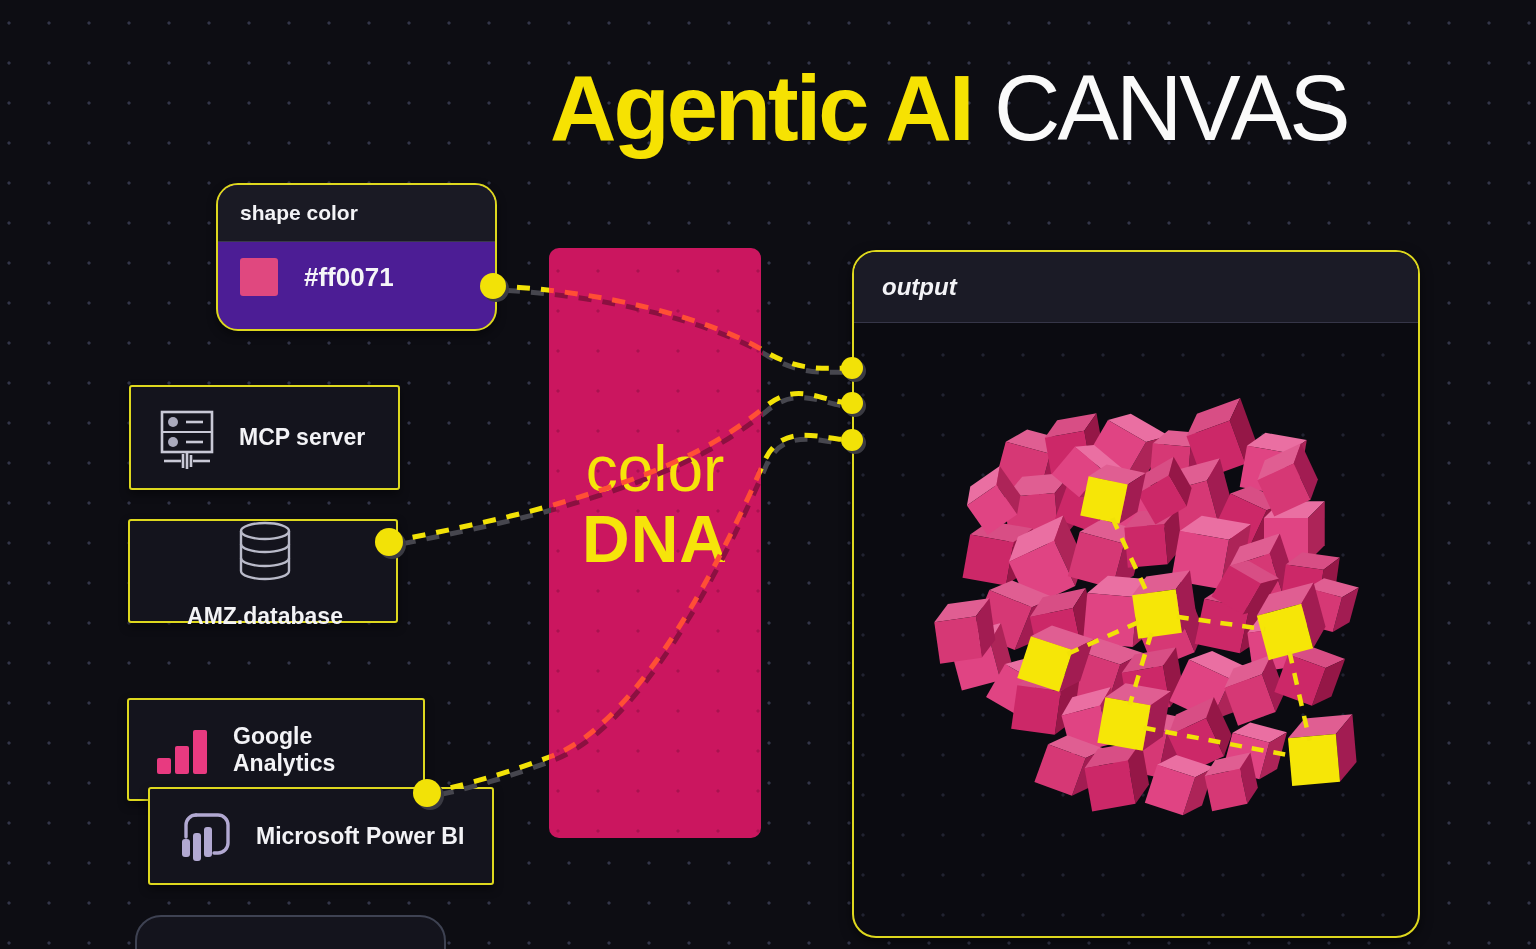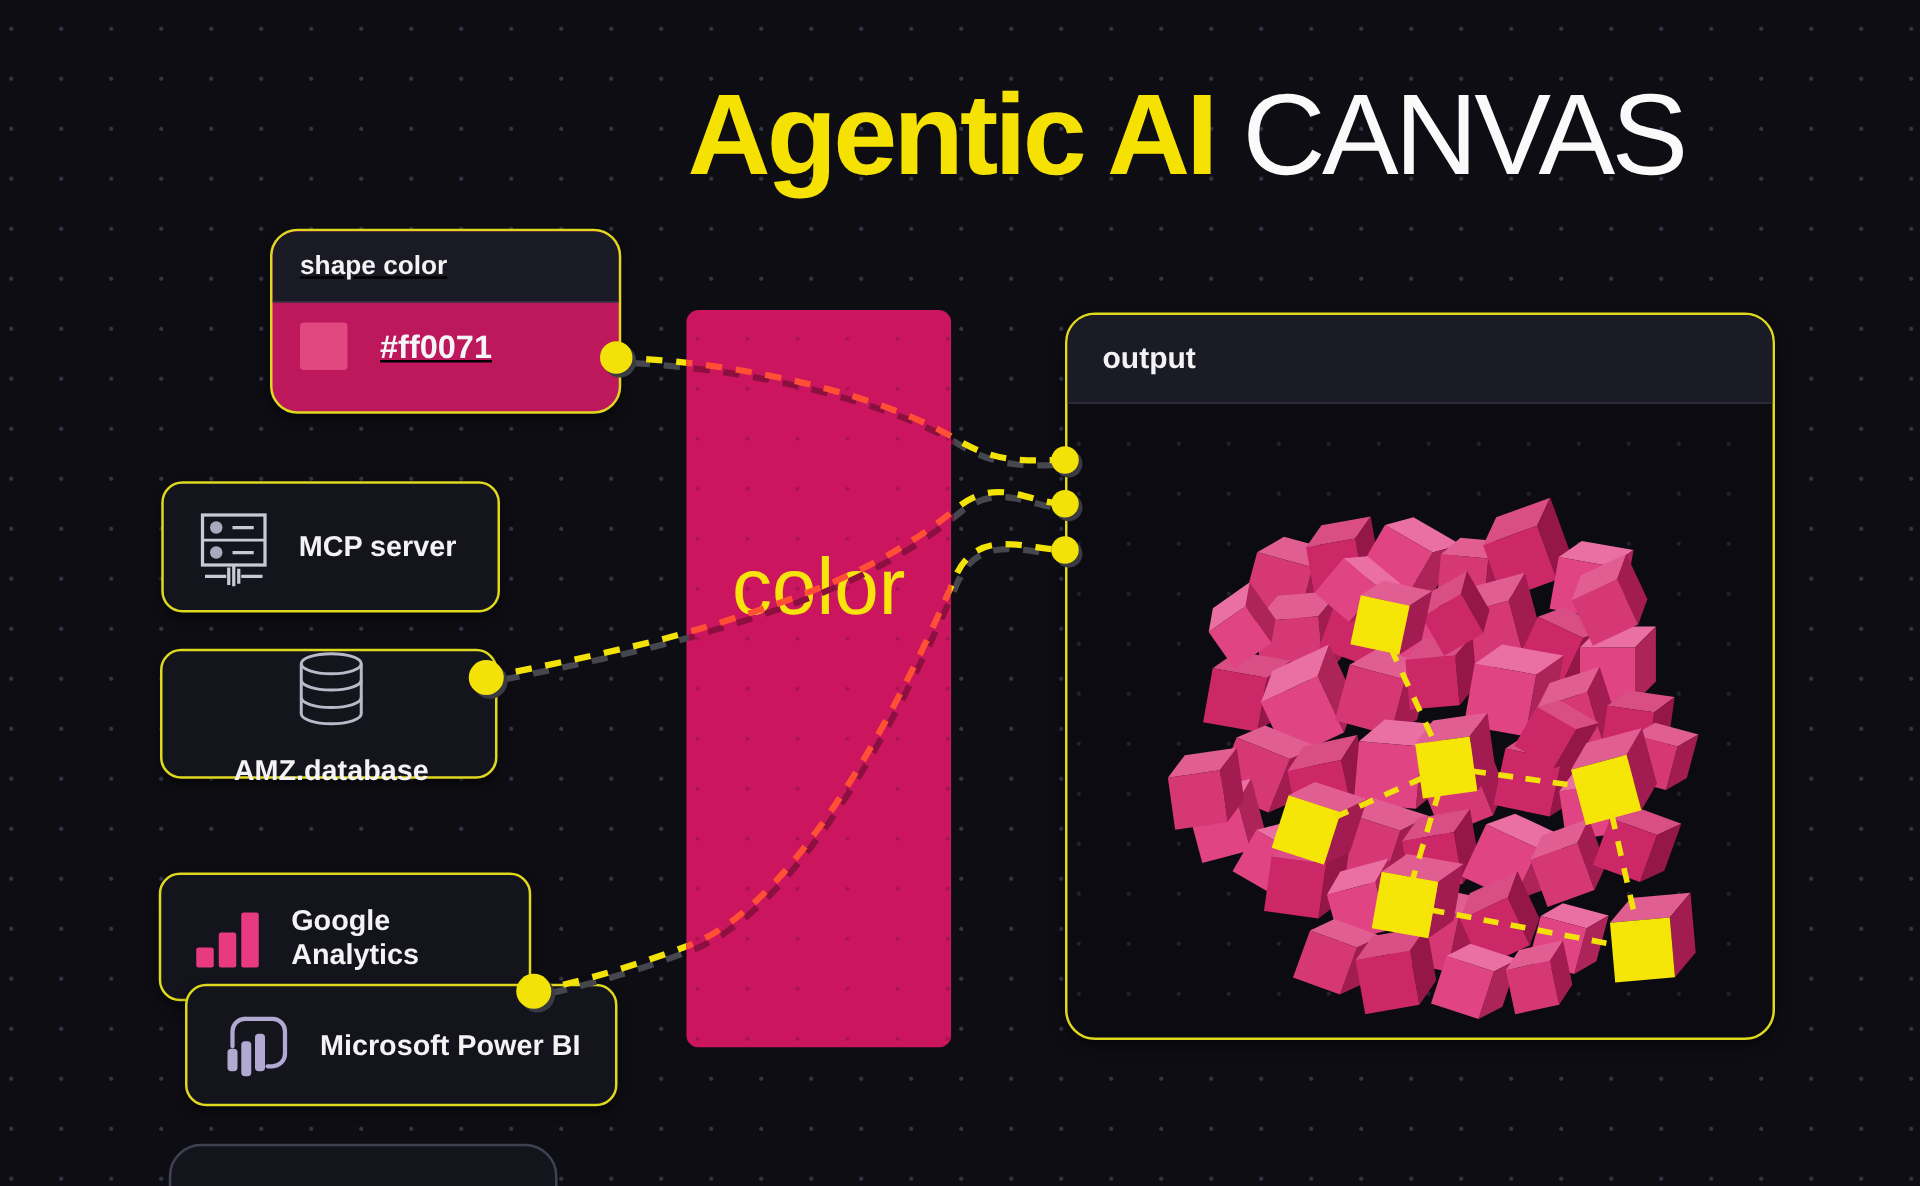"shape color" #shape-color { background: #be185d -> #4c1d95; text-decoration: underline -> none }
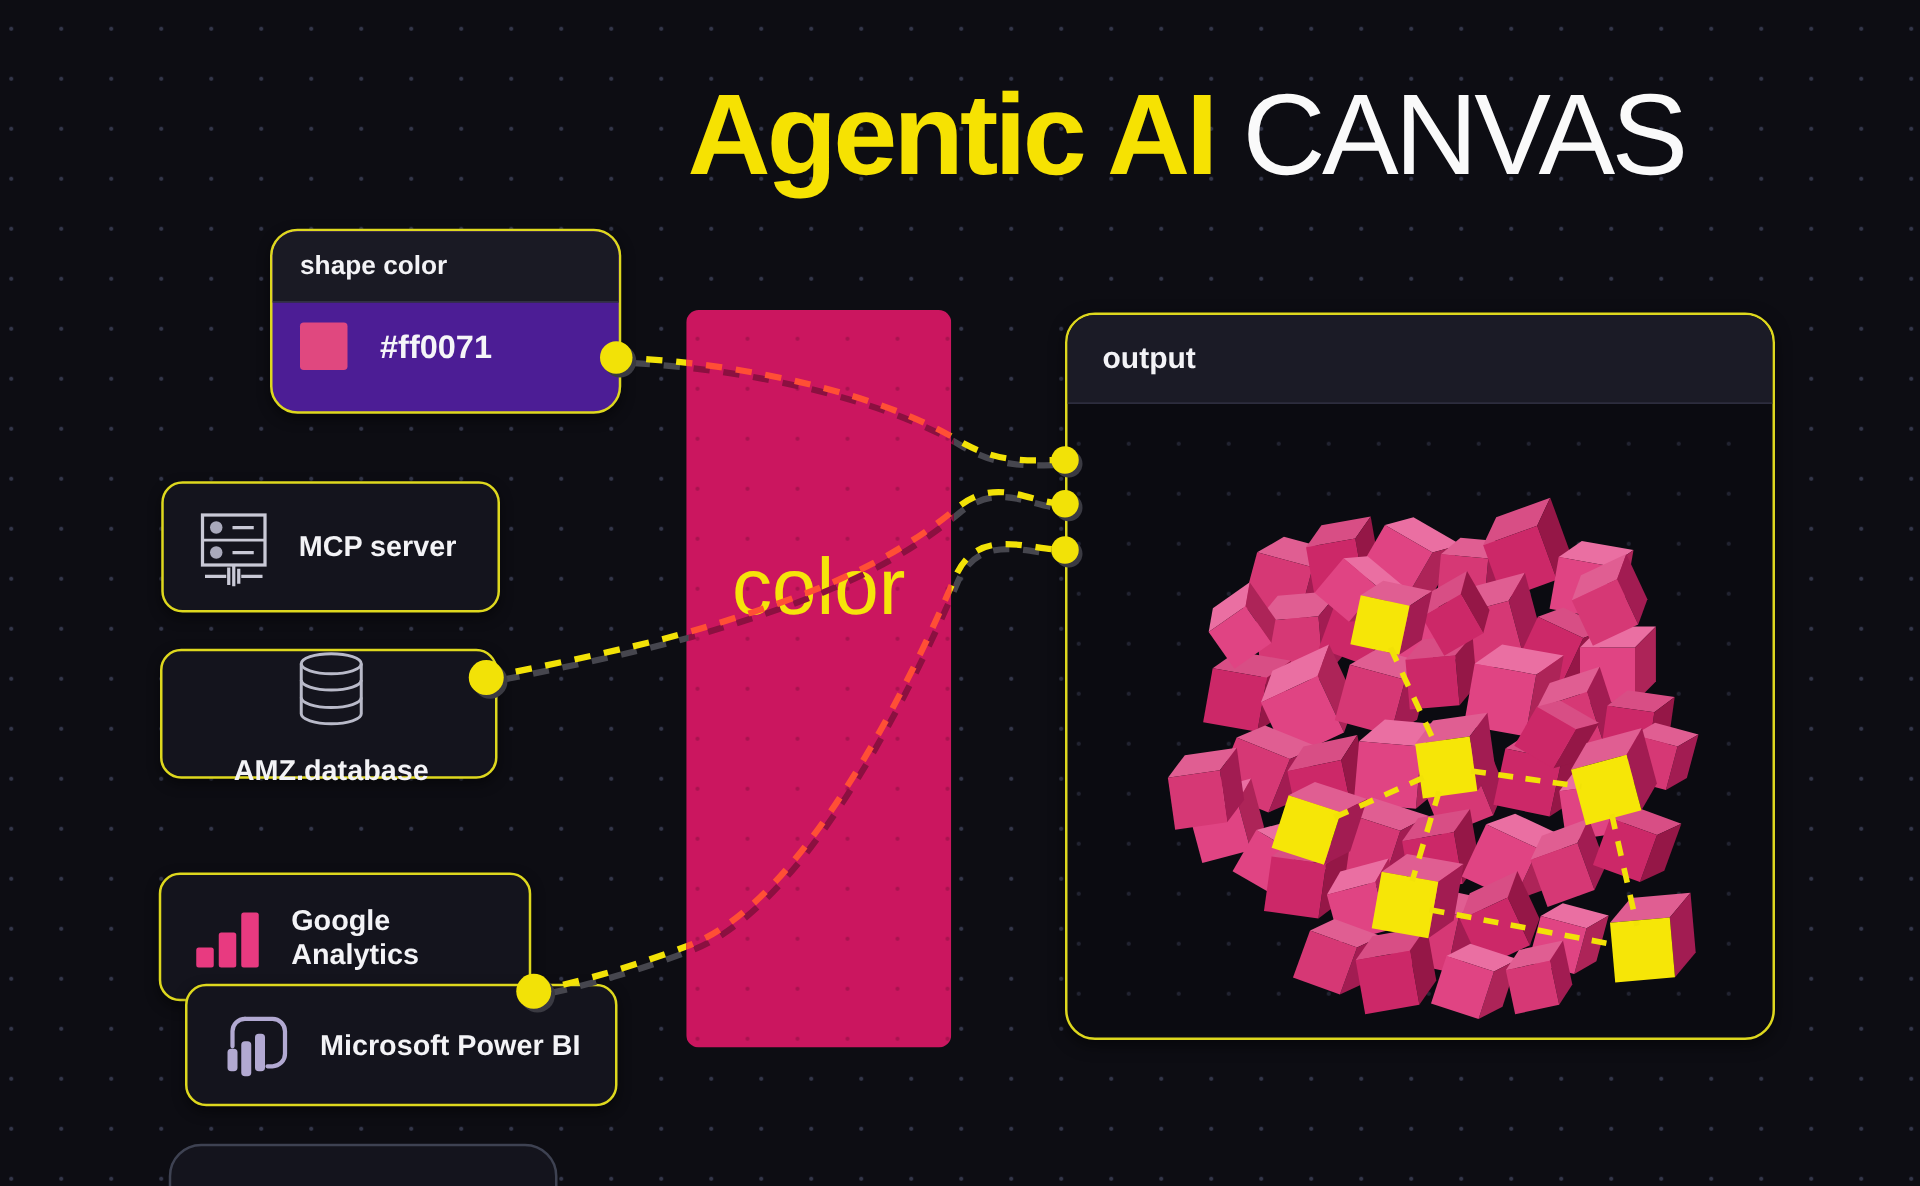"output" #output { font-style: none -> italic; height: 582px -> 688px }
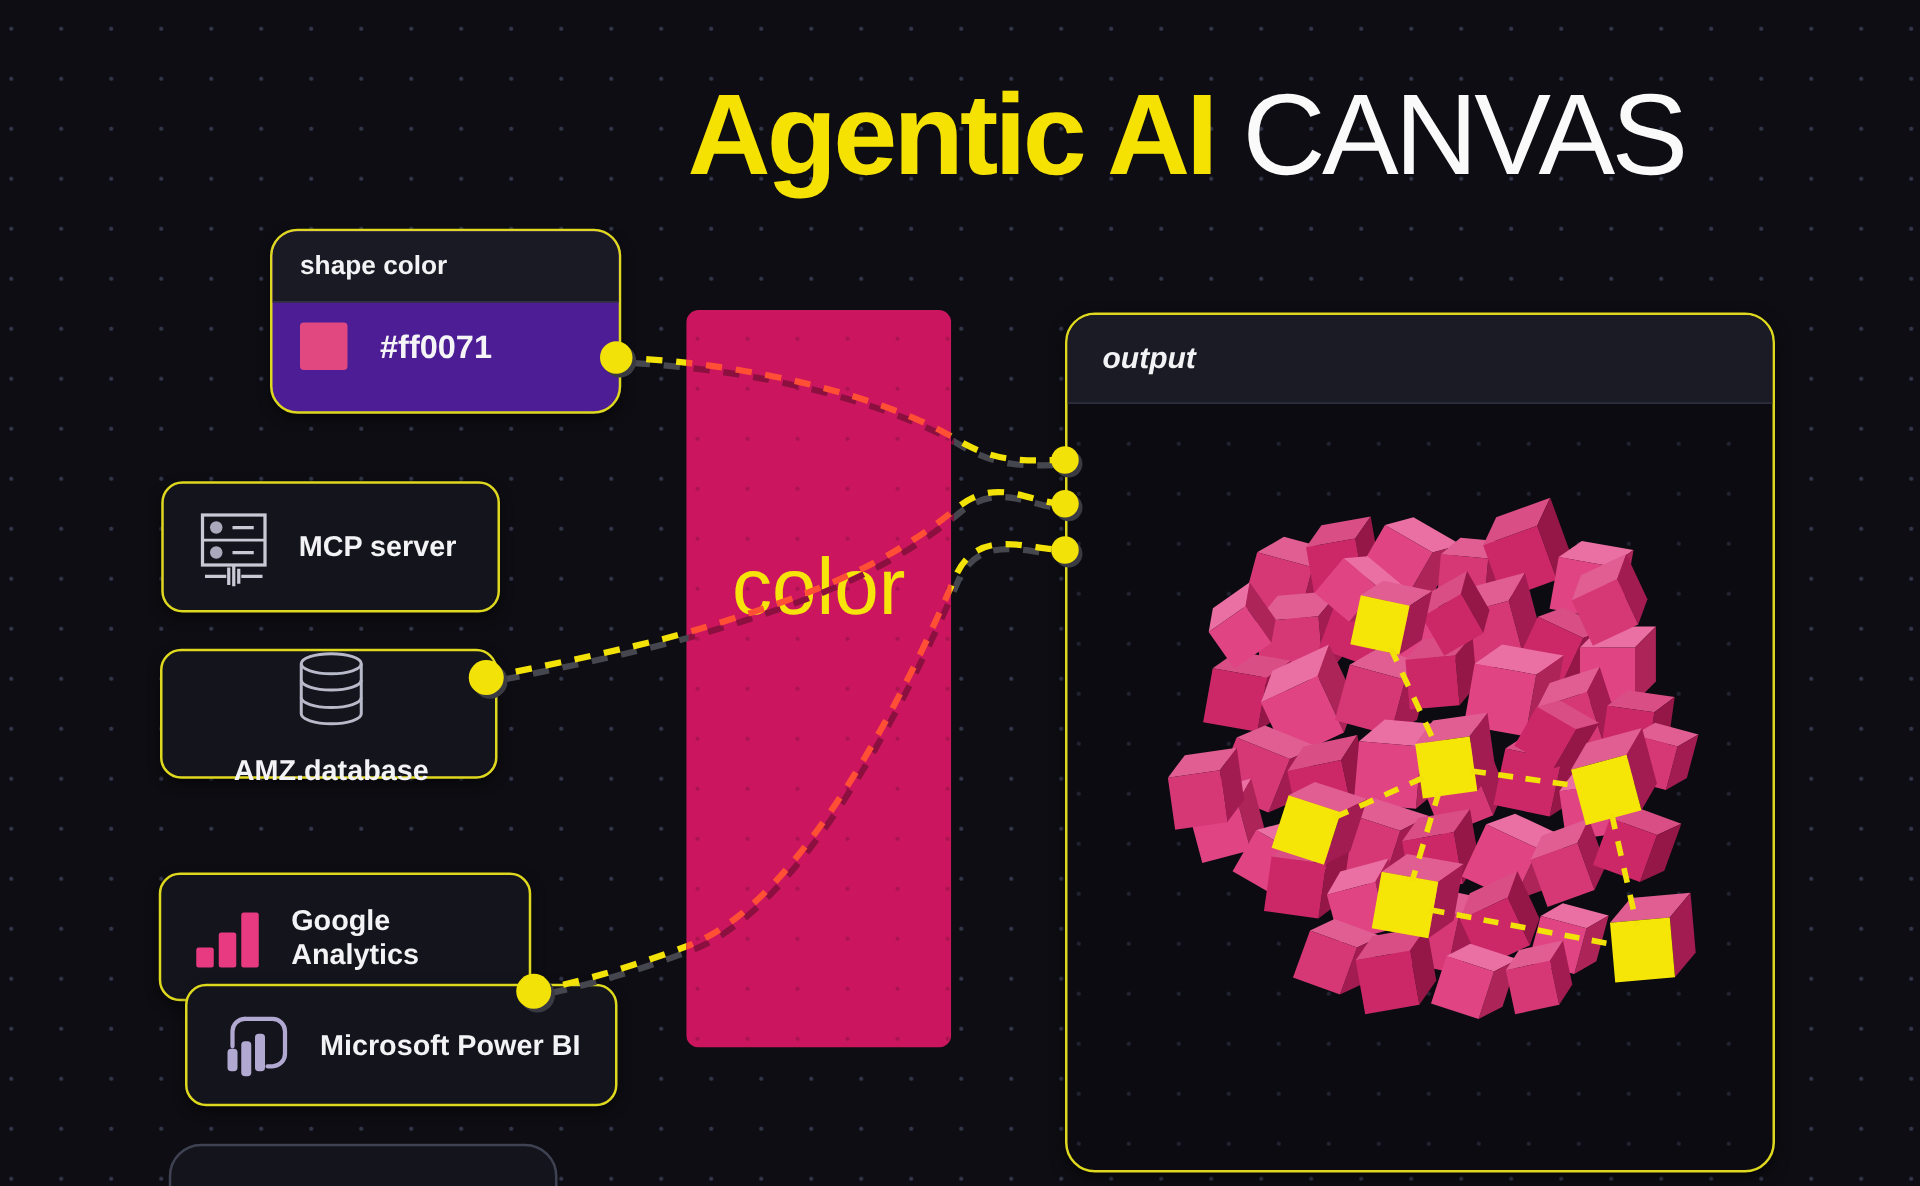"MCP server" .card { border-radius: 17px -> 3px }
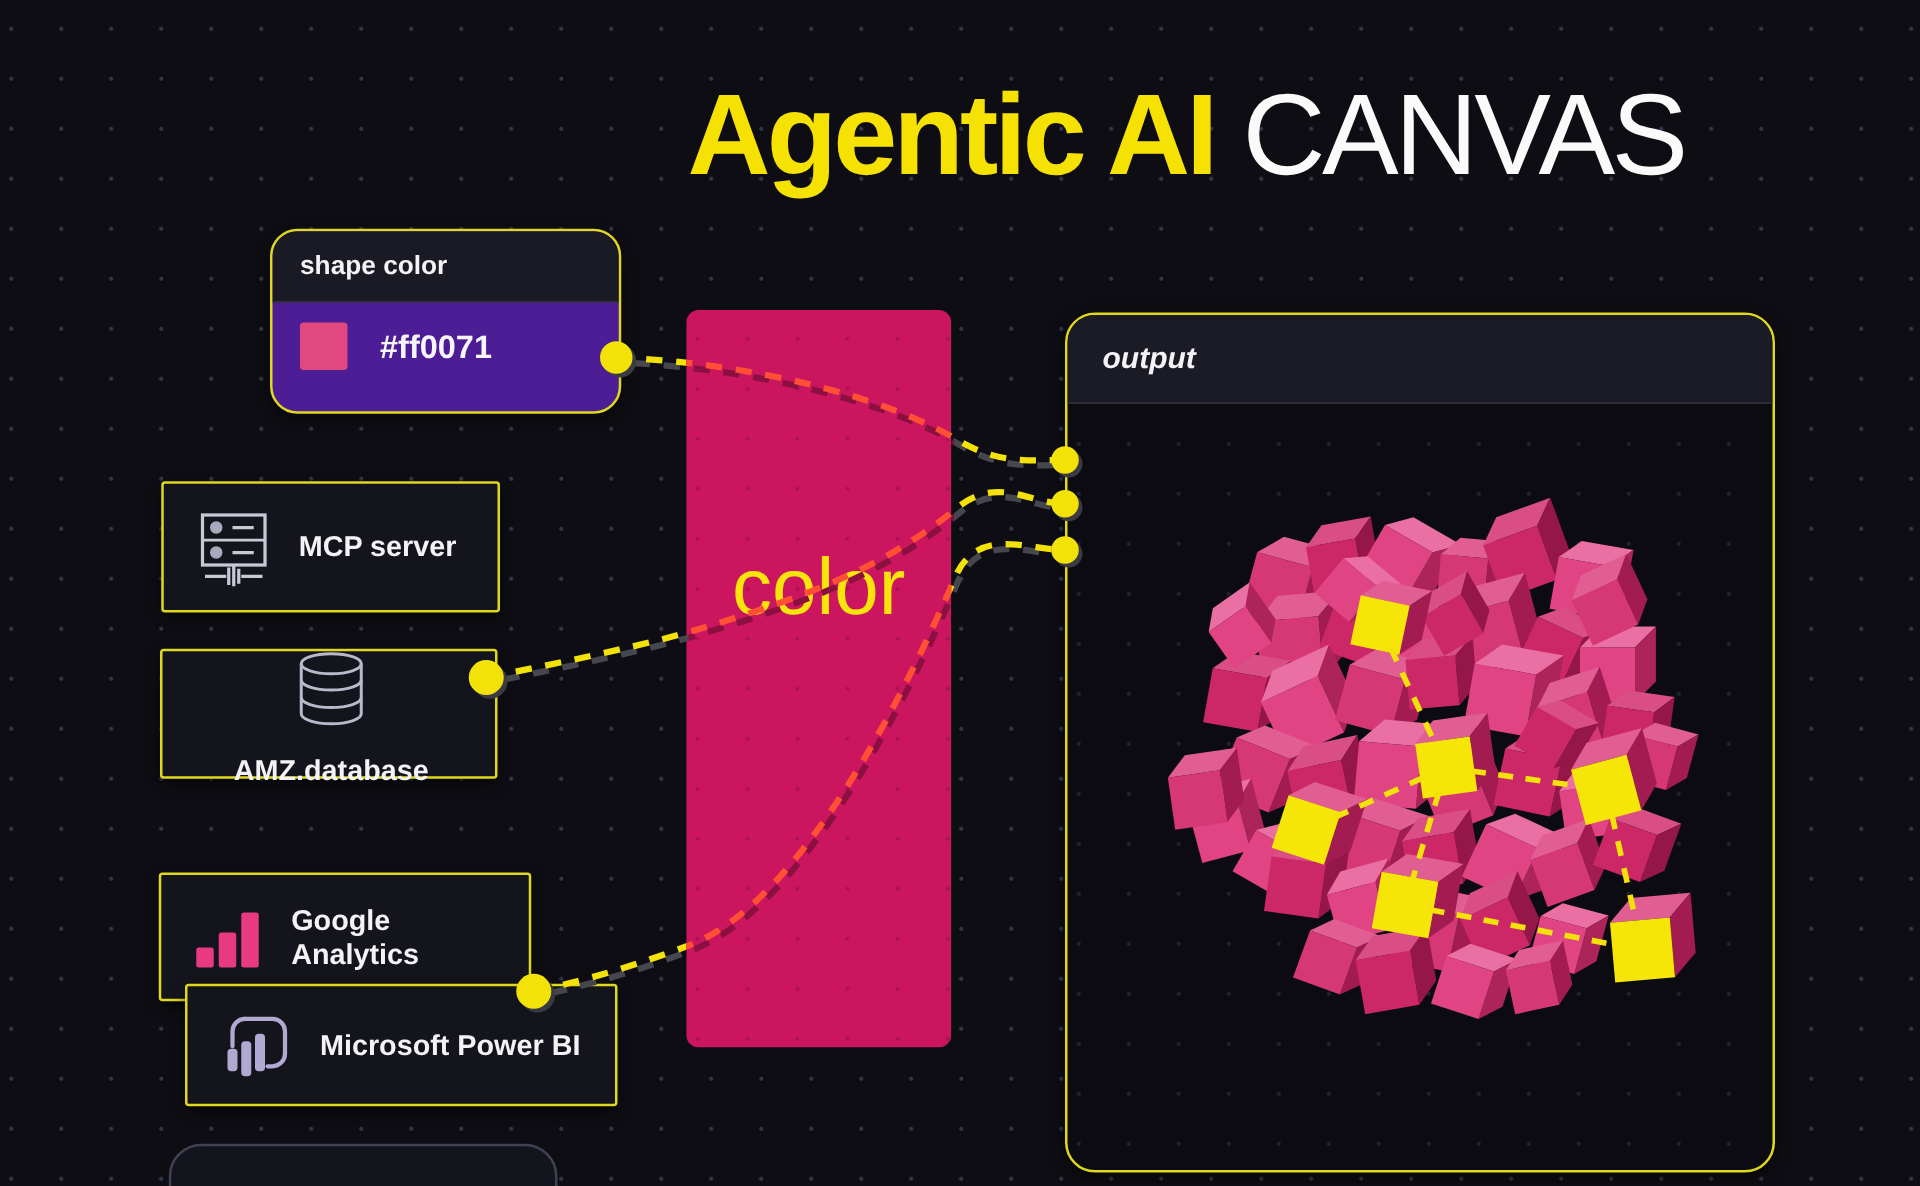"DNA" div.l2 { html: none -> <div>DNA</div> }
